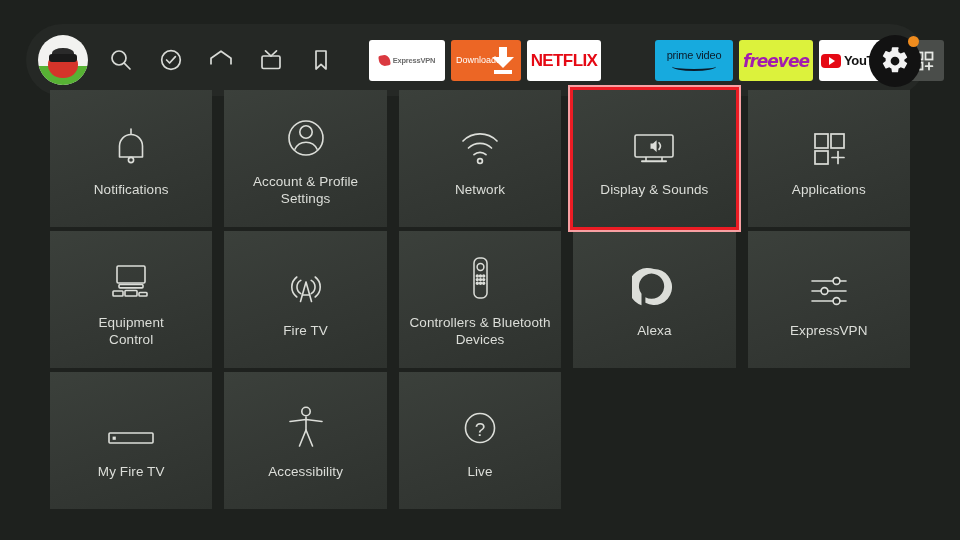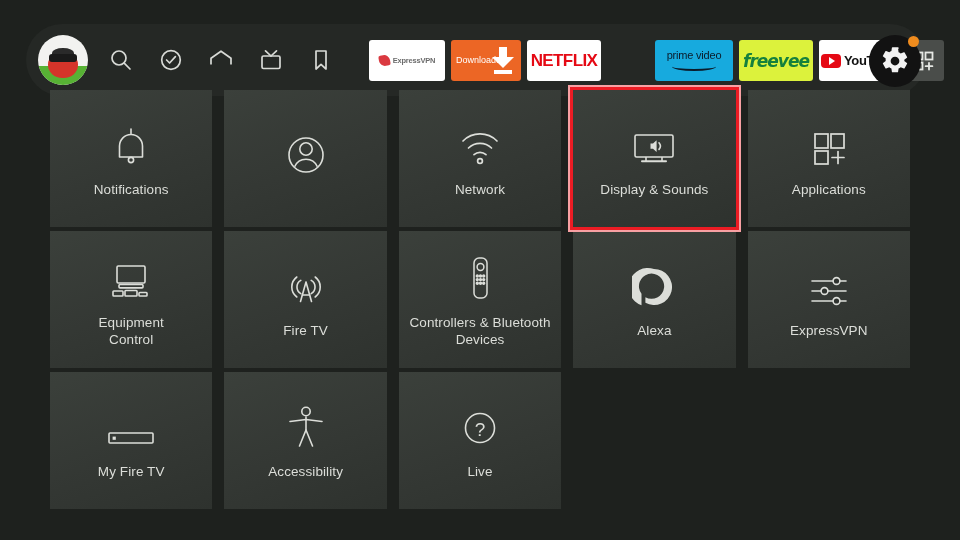"freevee" .fv-text { color: #15803d -> #a21caf }
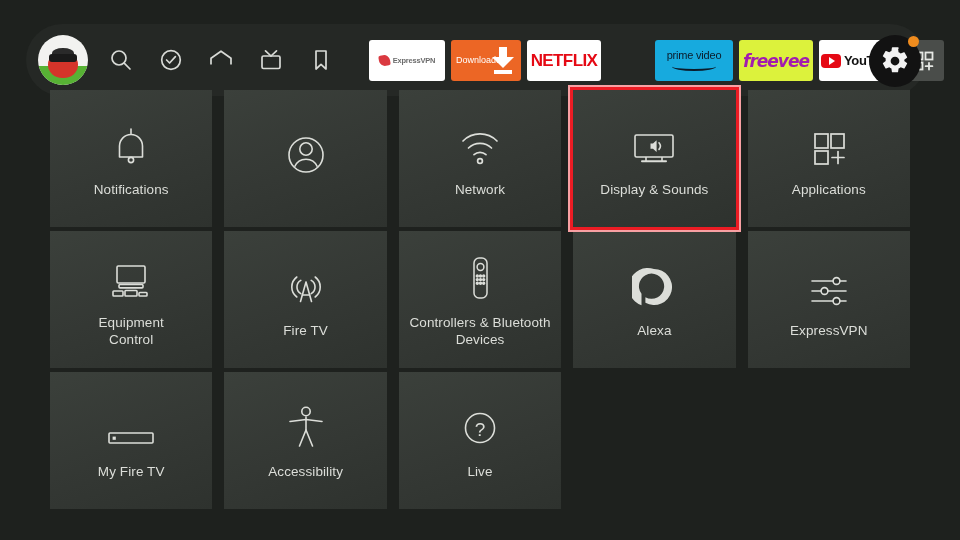"Account & Profile" div.tile-label { html: none -> <div>Account &amp; Profile Settings</div> }
